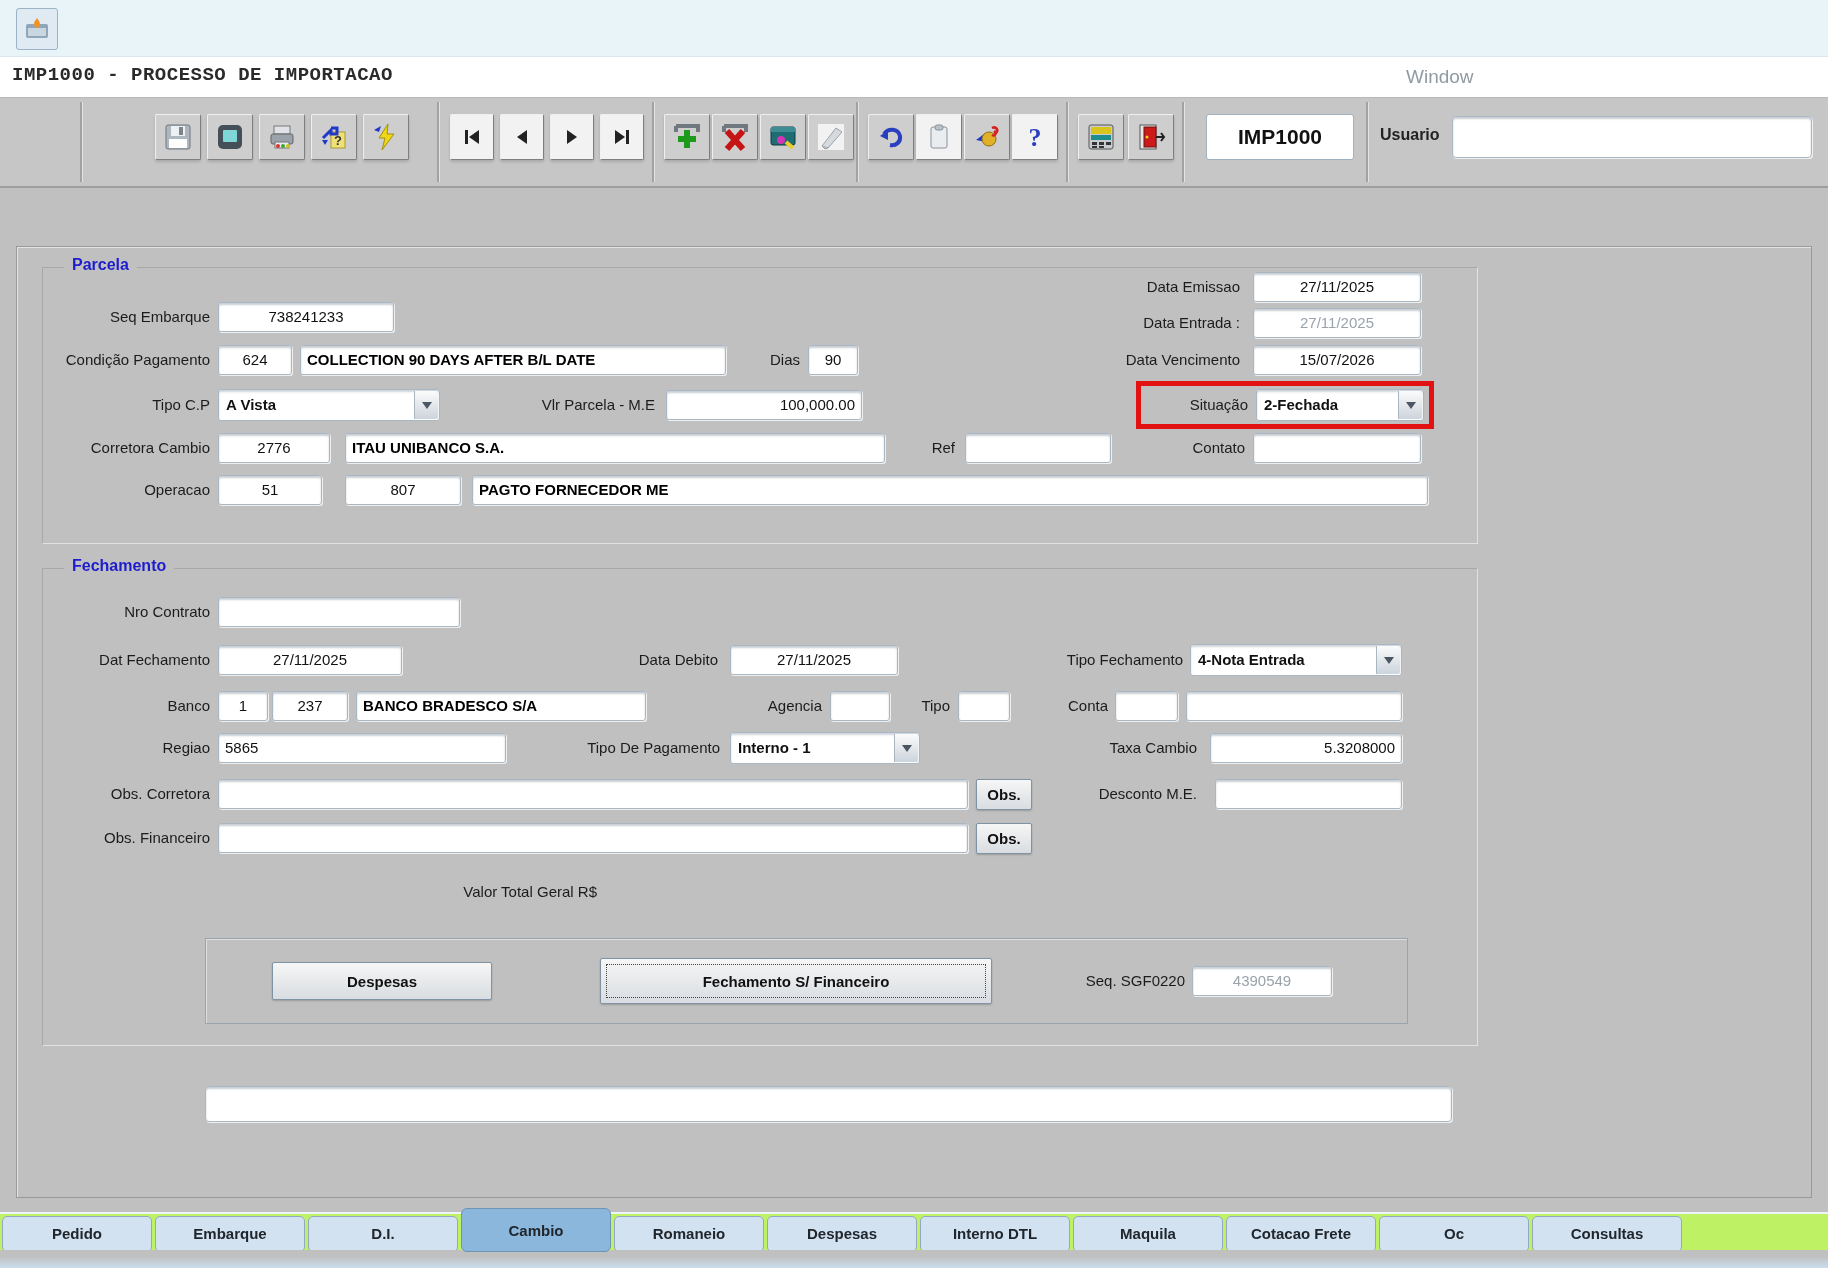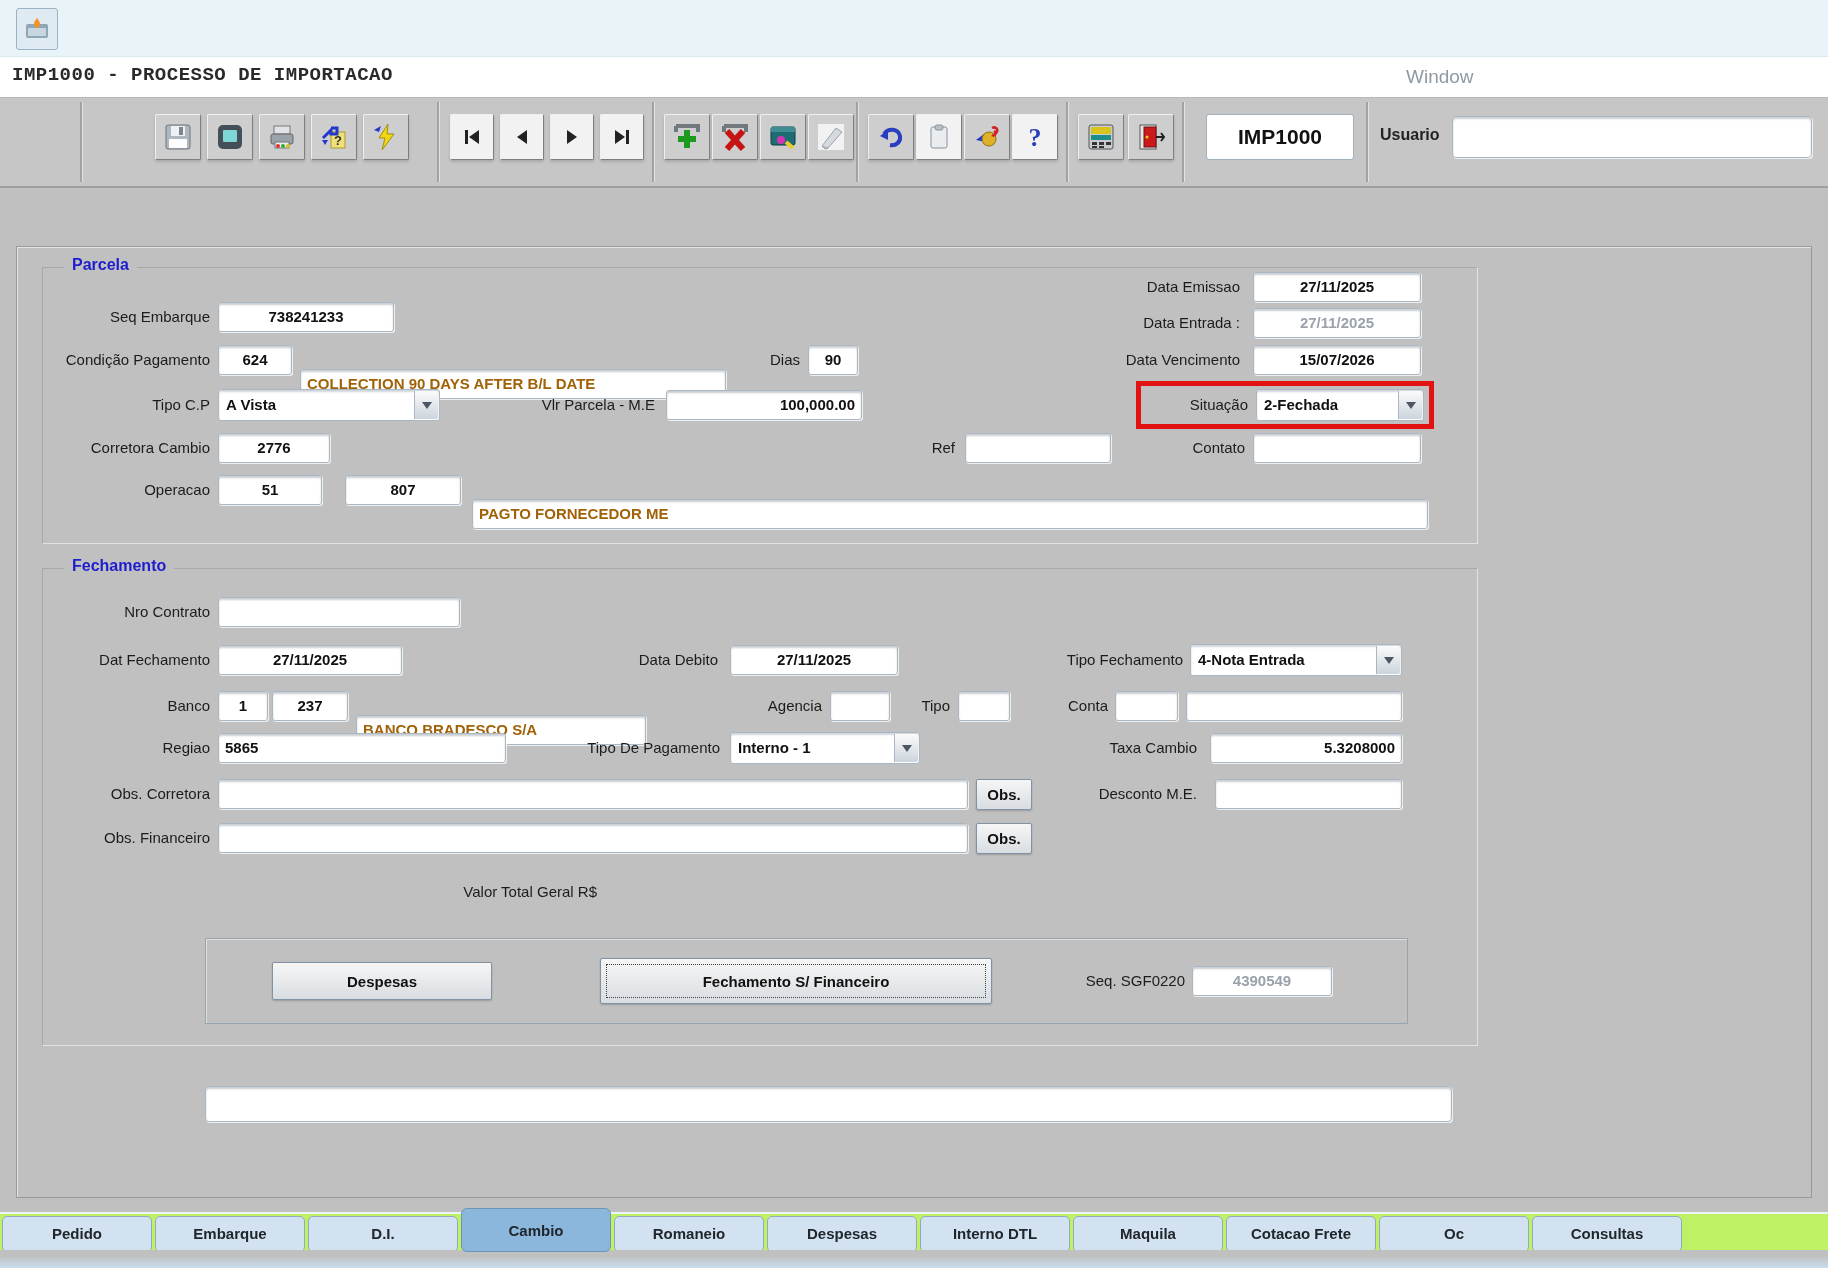"27/11/2025" .fld { font-weight: 700 -> 400 }
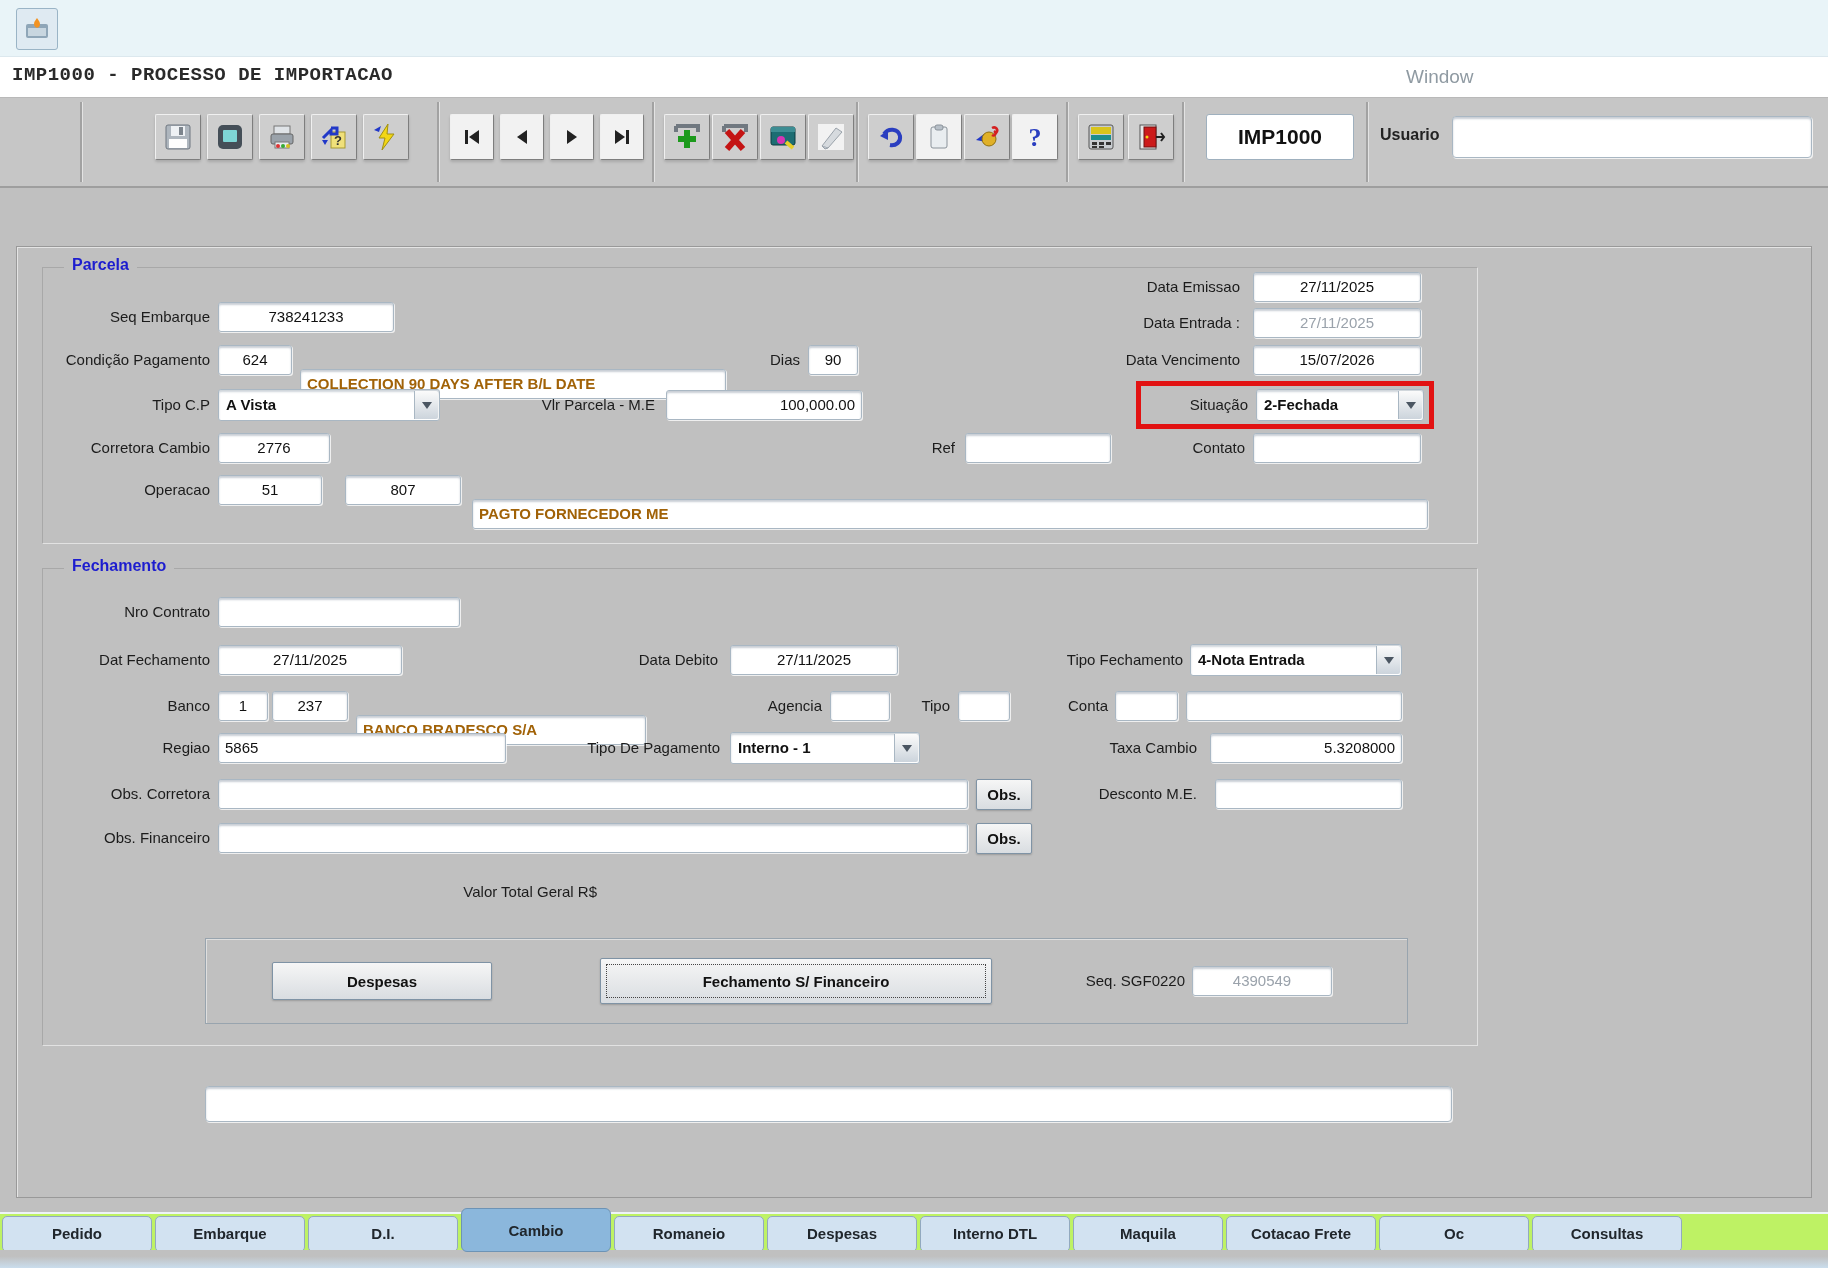"COLLECTION 90 DAYS AFTER B/L" .fld.desc { color: #a16207 -> #000000; margin-top: 24px -> none }
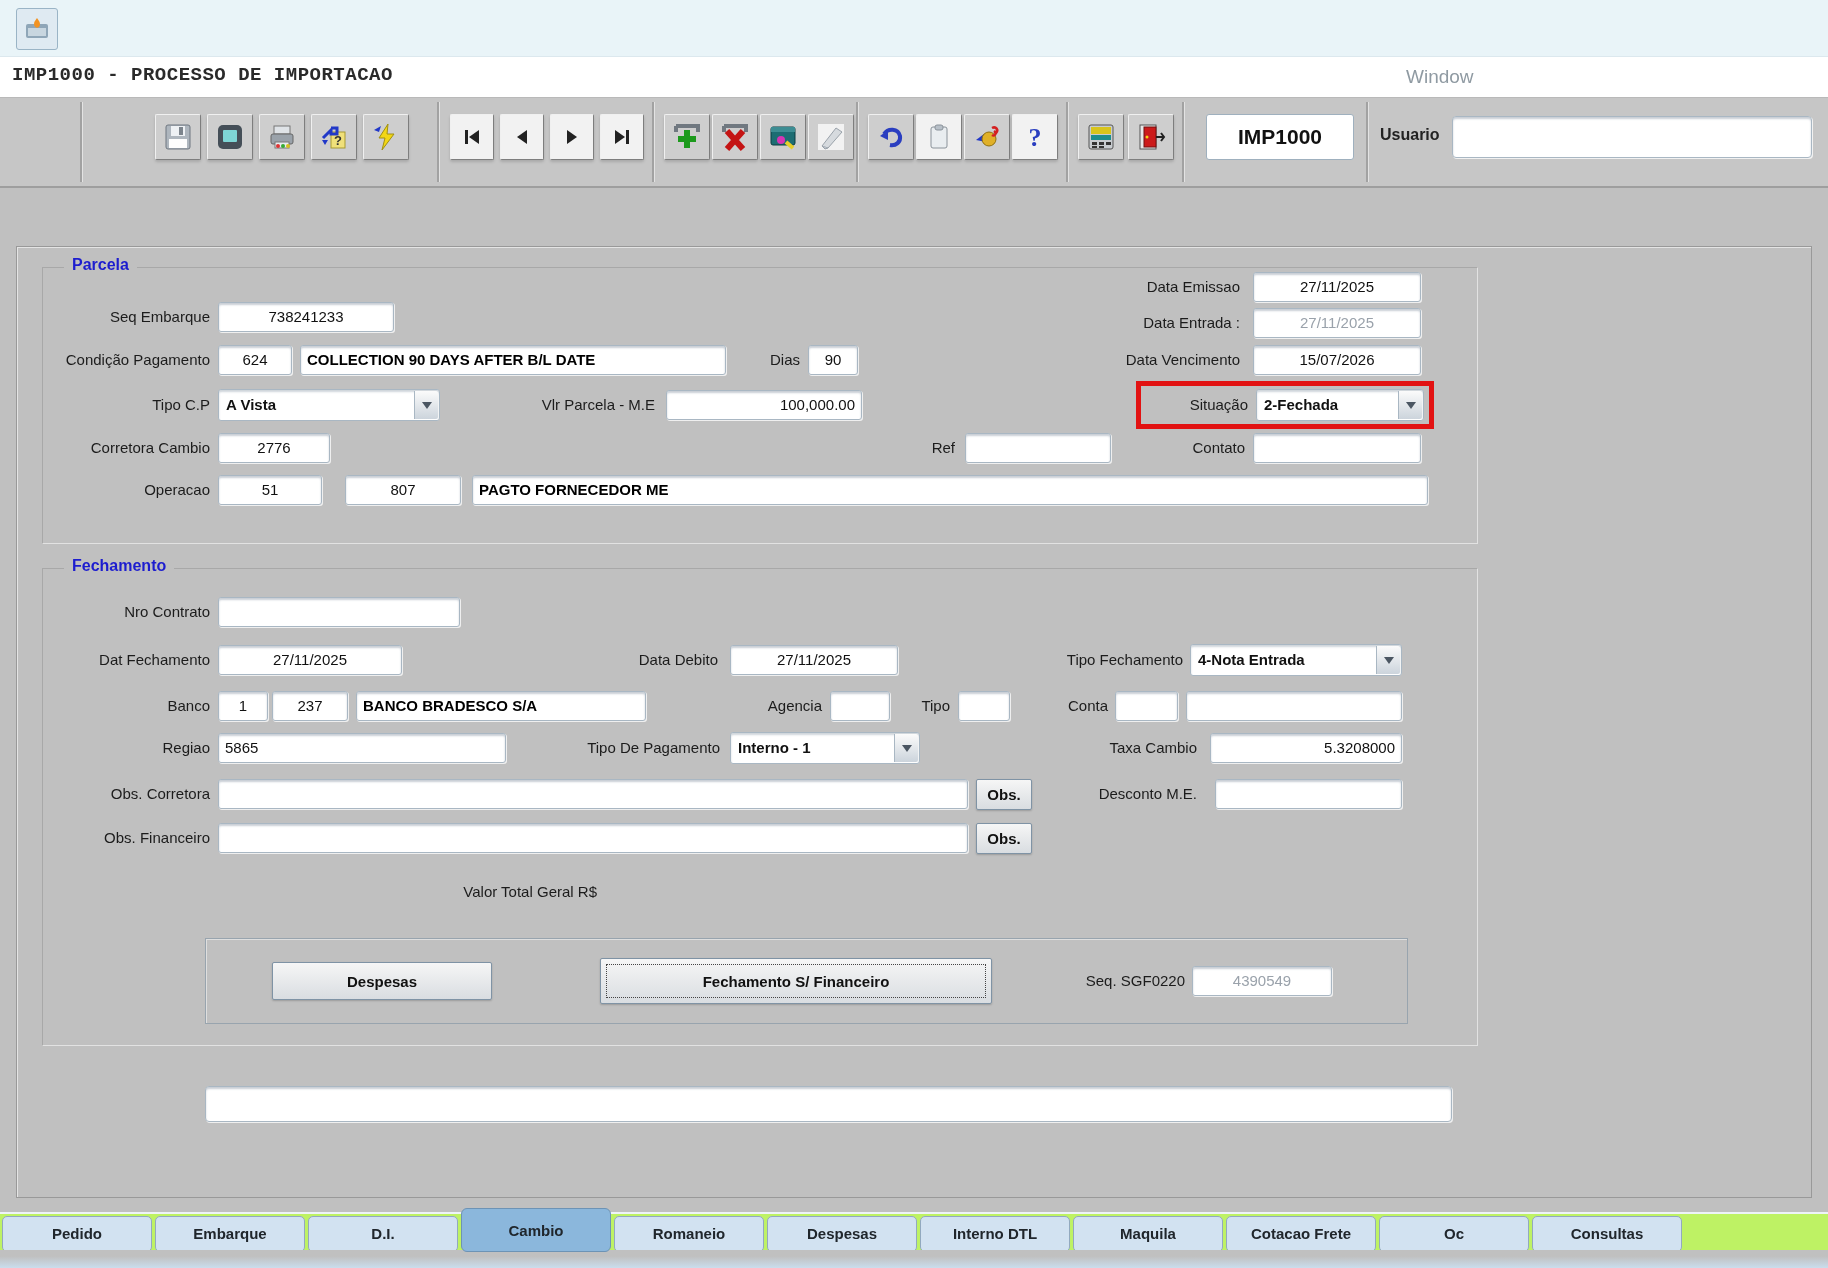"ITAU UNIBANCO S.A." div.fld { html: none -> <div>ITAU UNIBANCO S.A.</div> }
